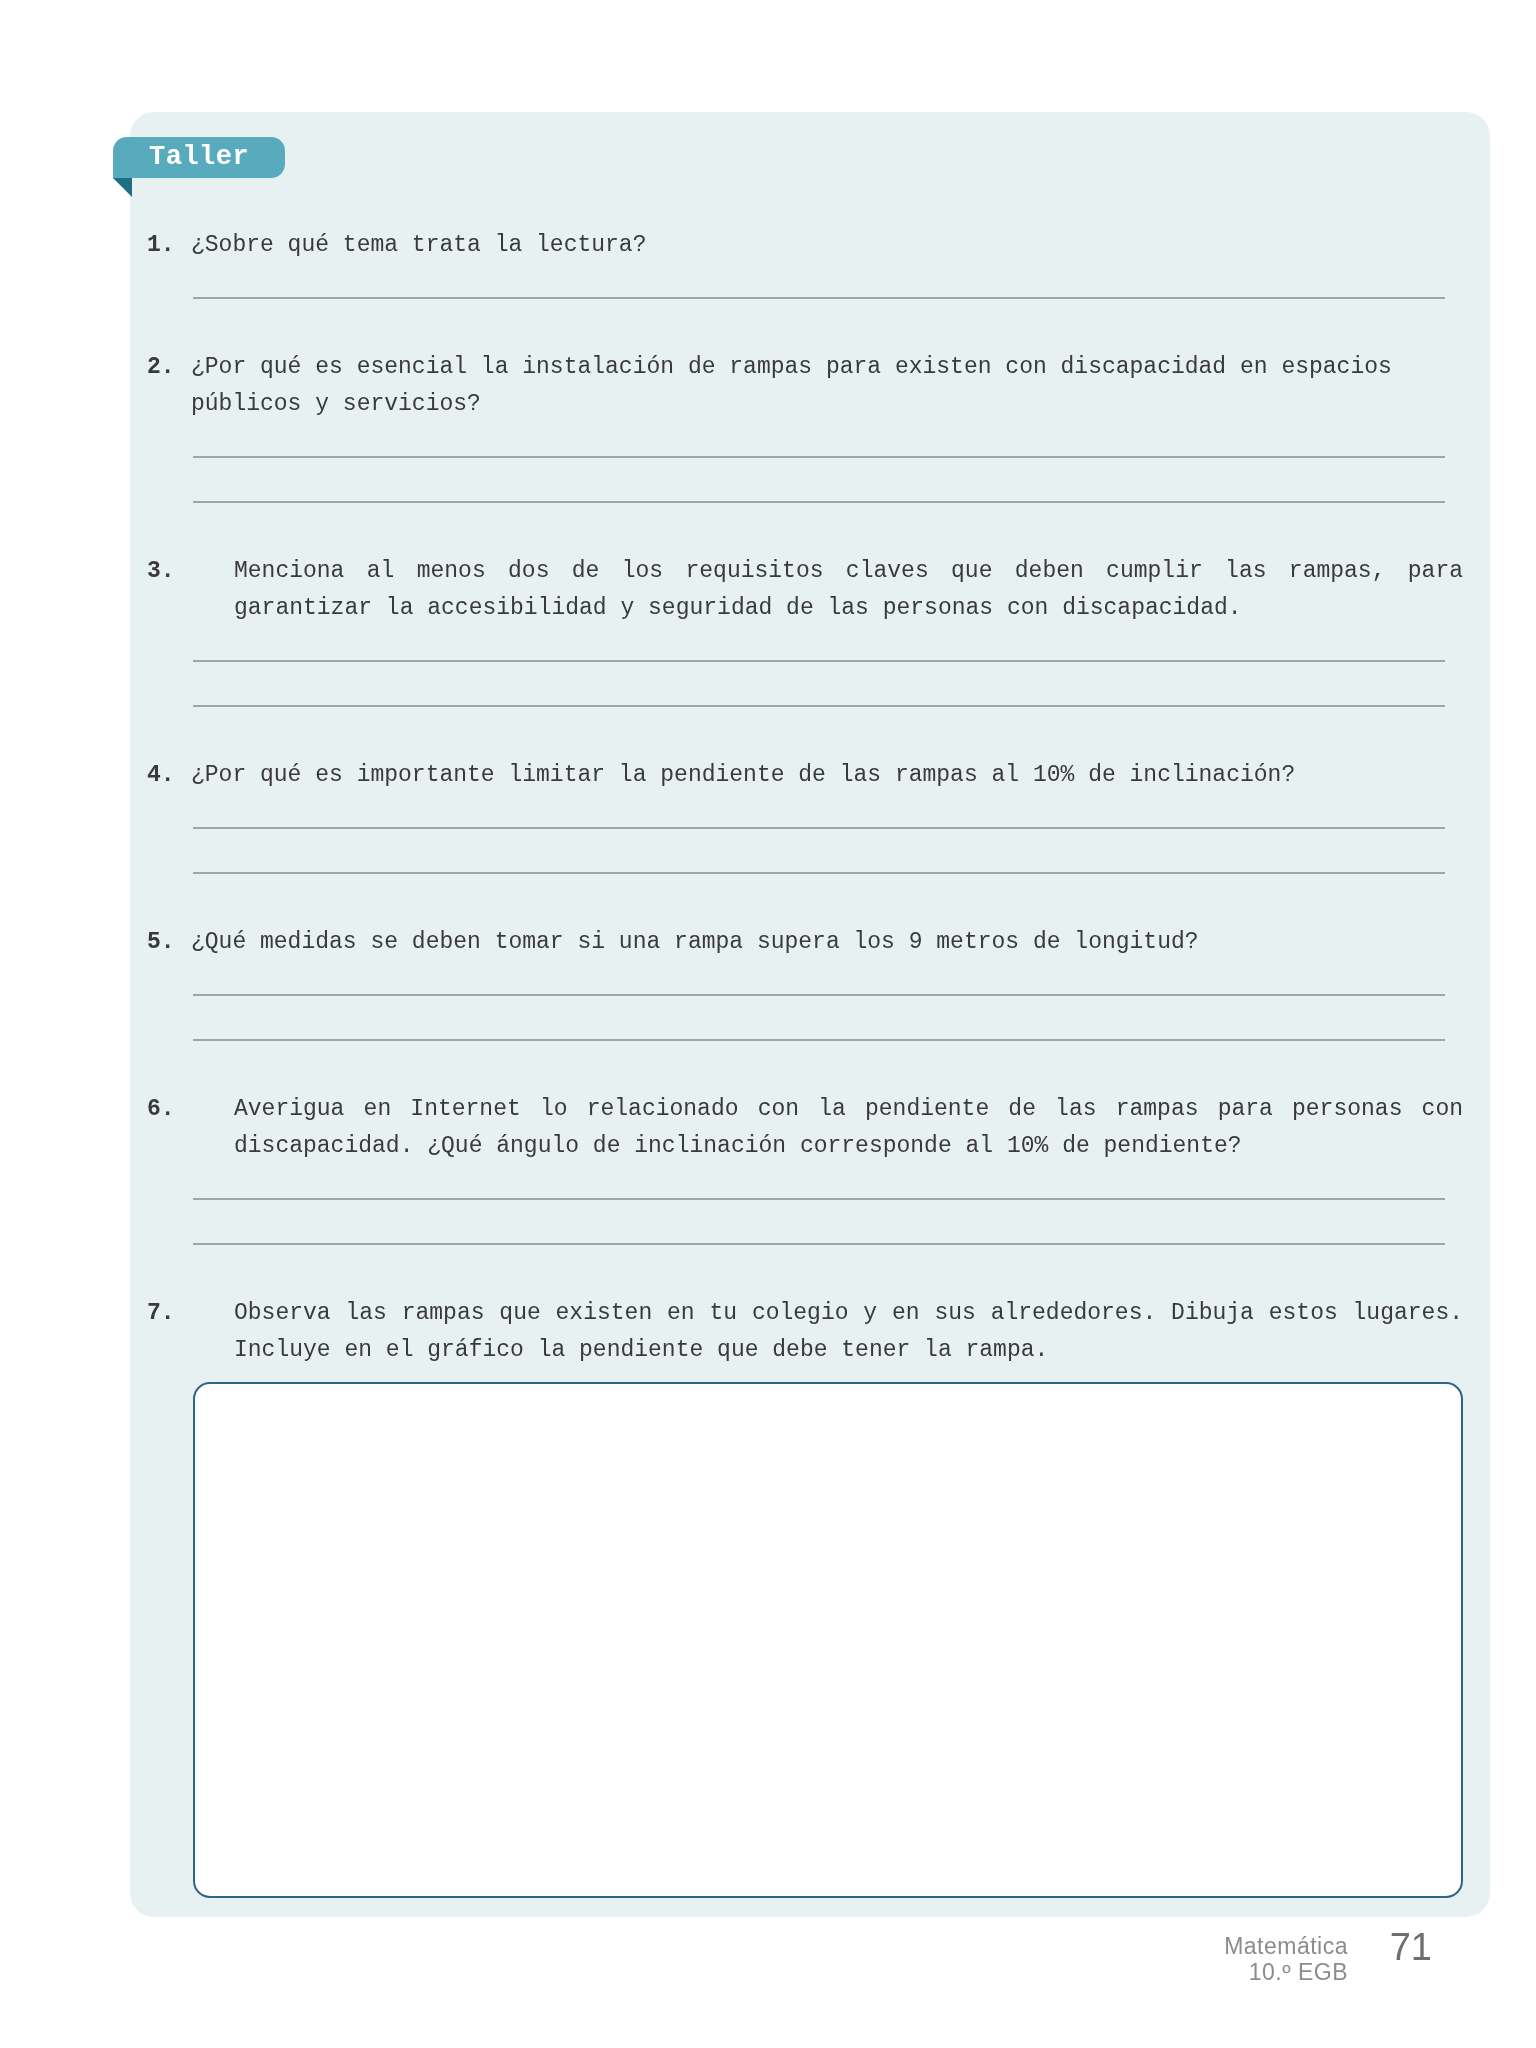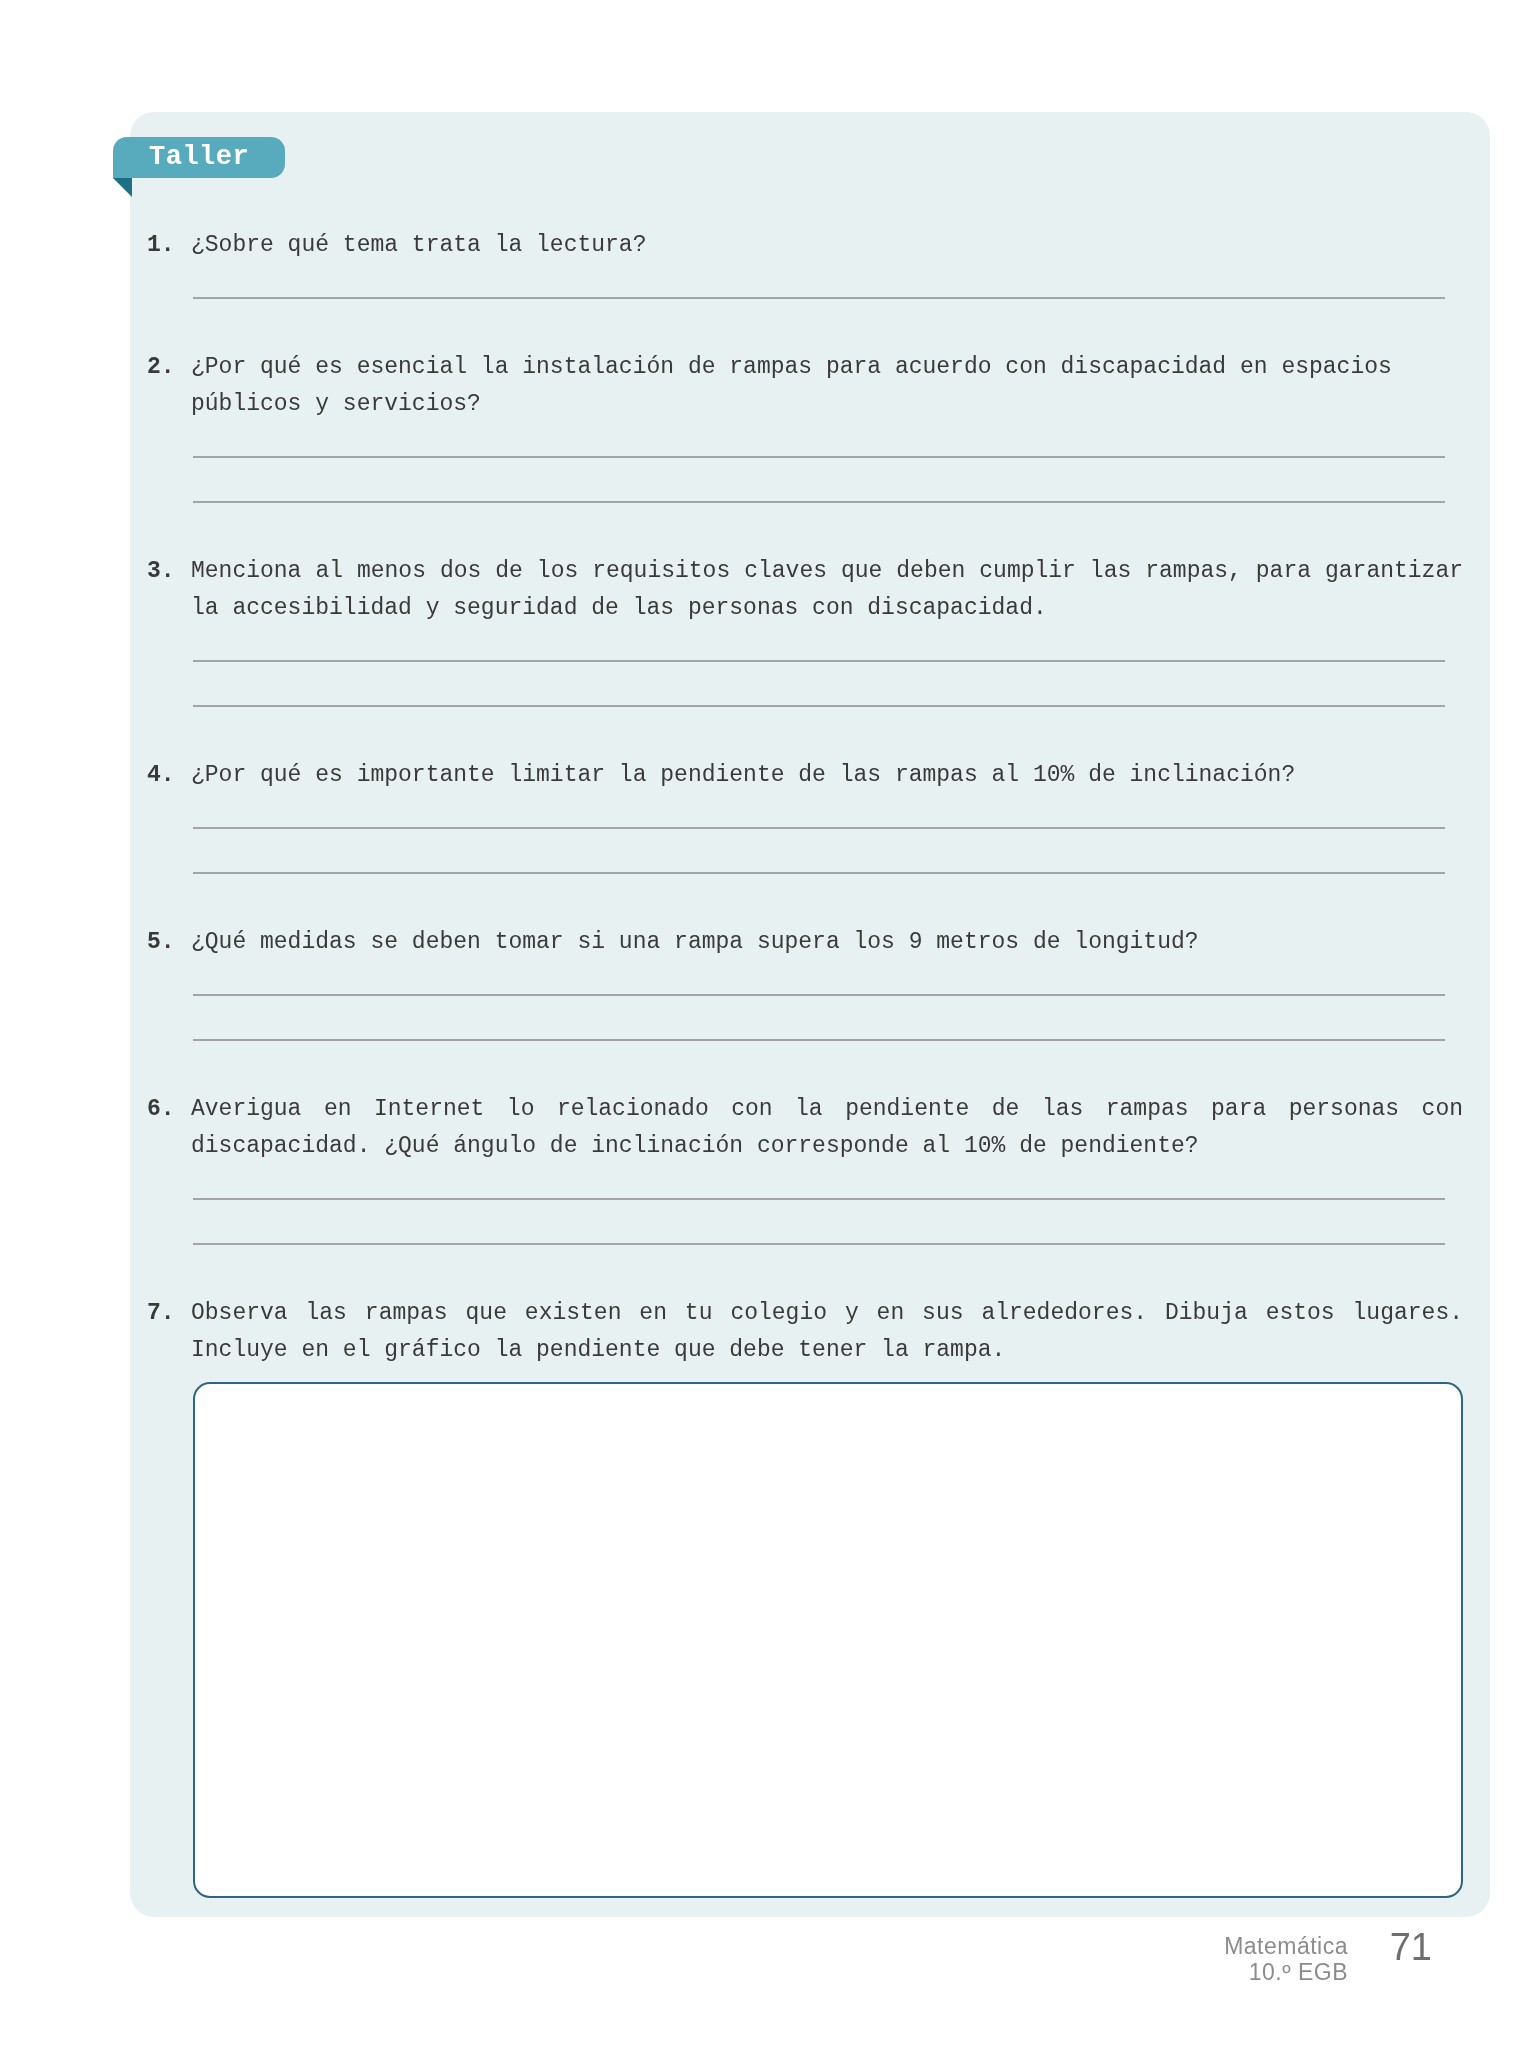"¿Por qué es esencial la" div.q-text { text: acuerdo -> existen }
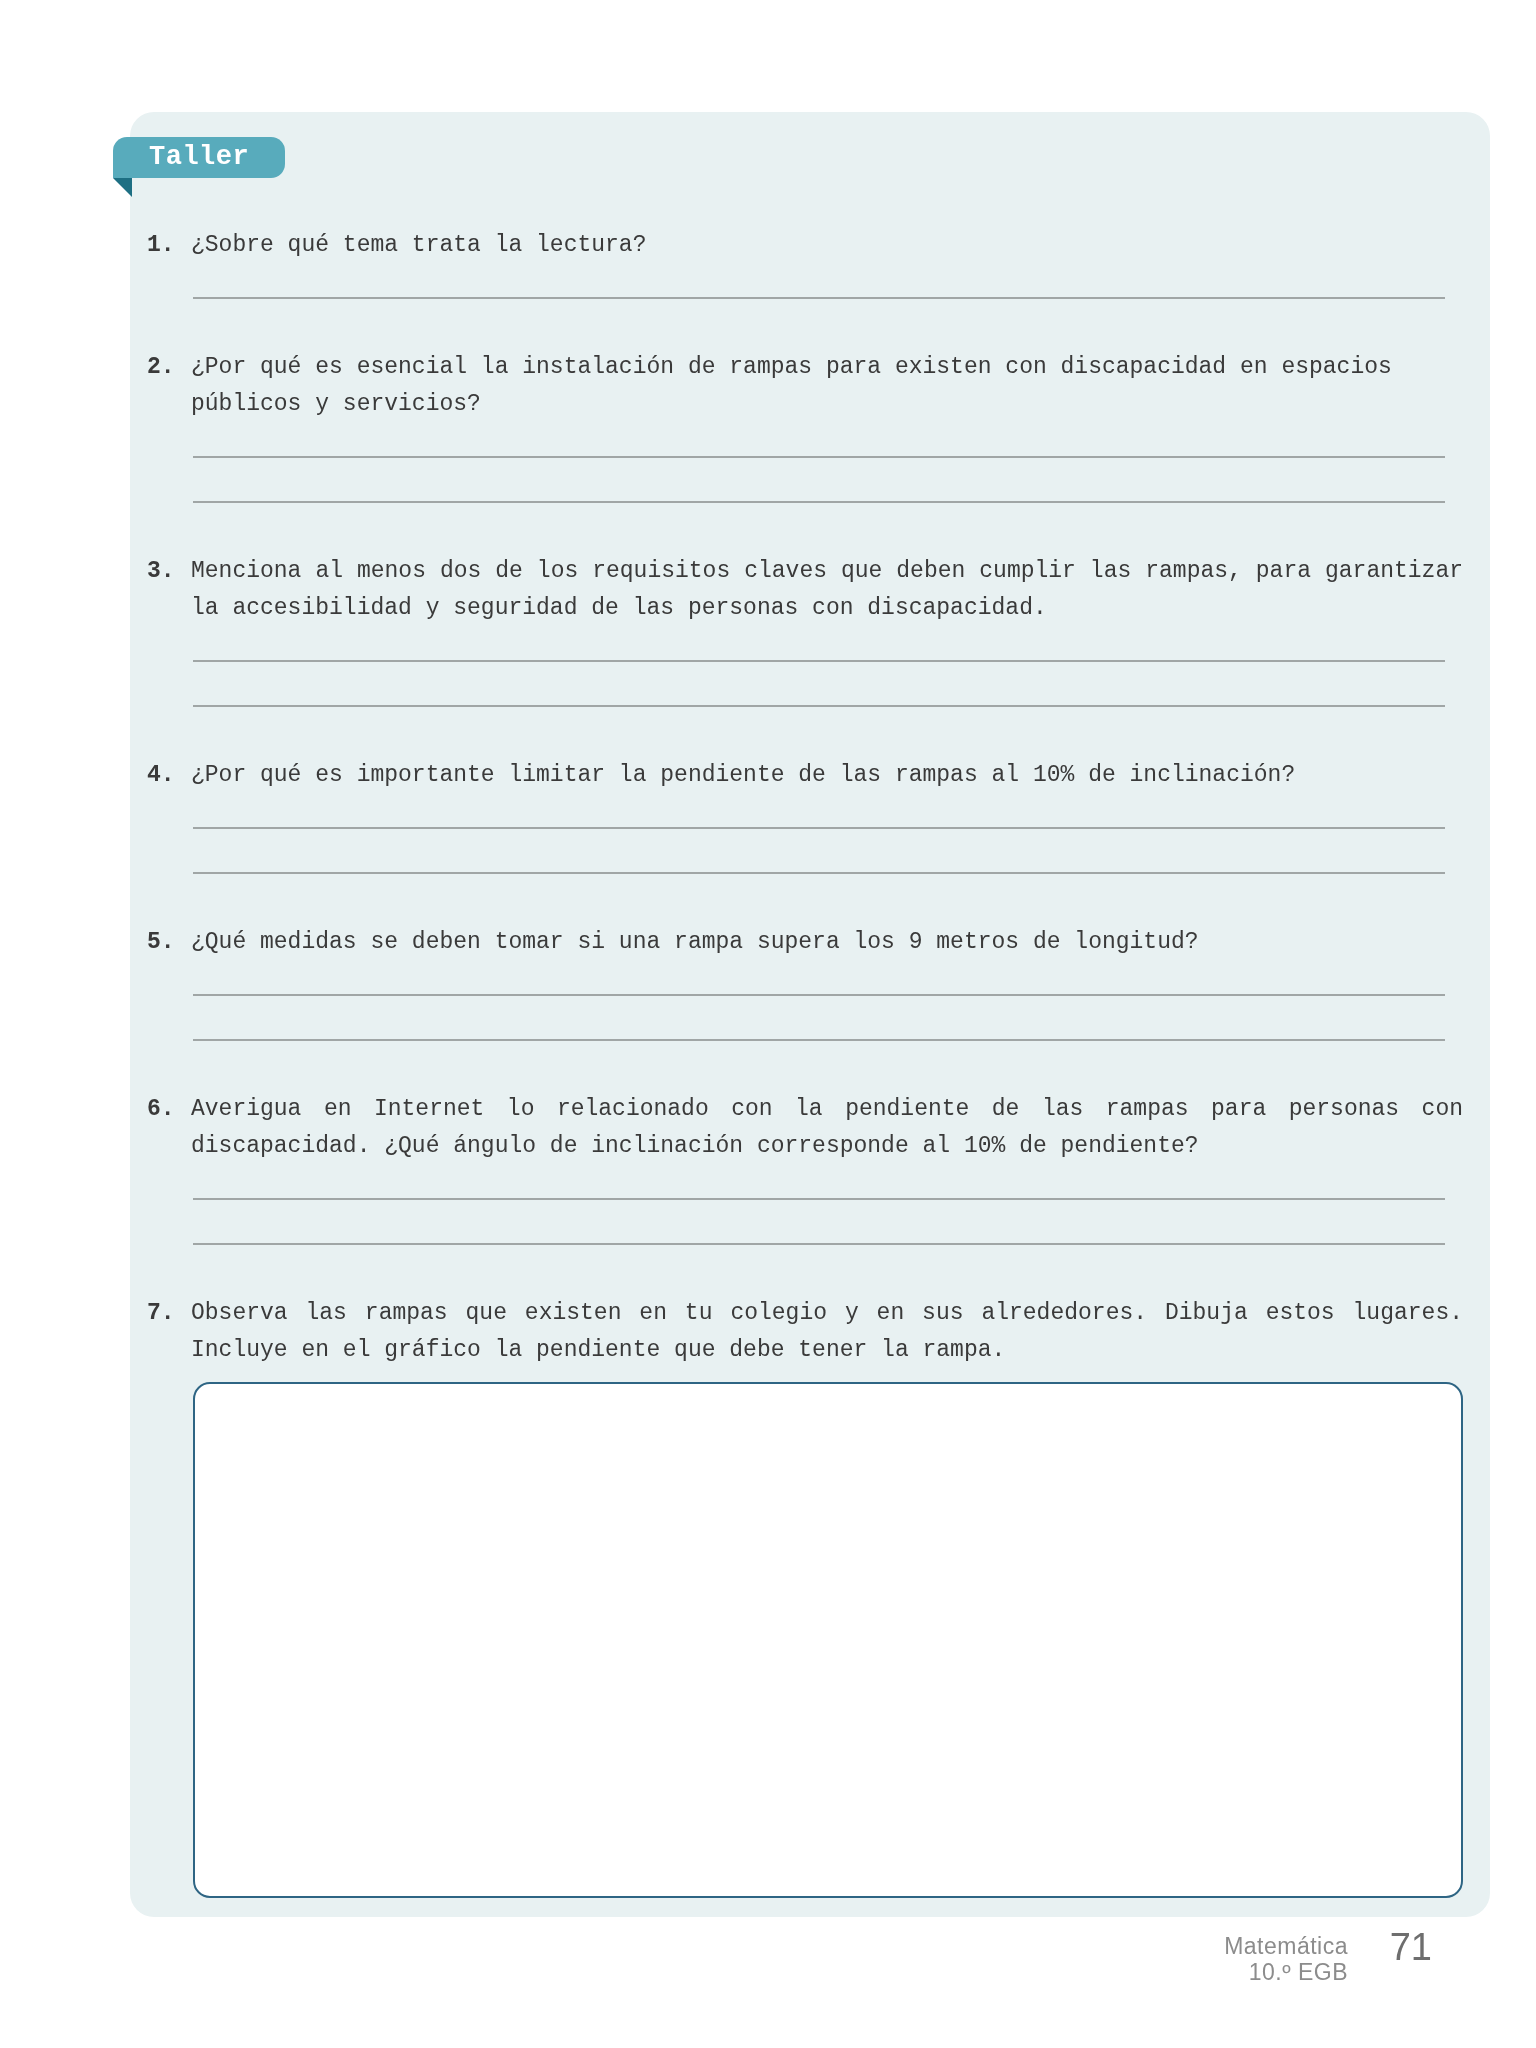"Menciona al menos dos de" .q-text.justify { margin-left: none -> 43px }
